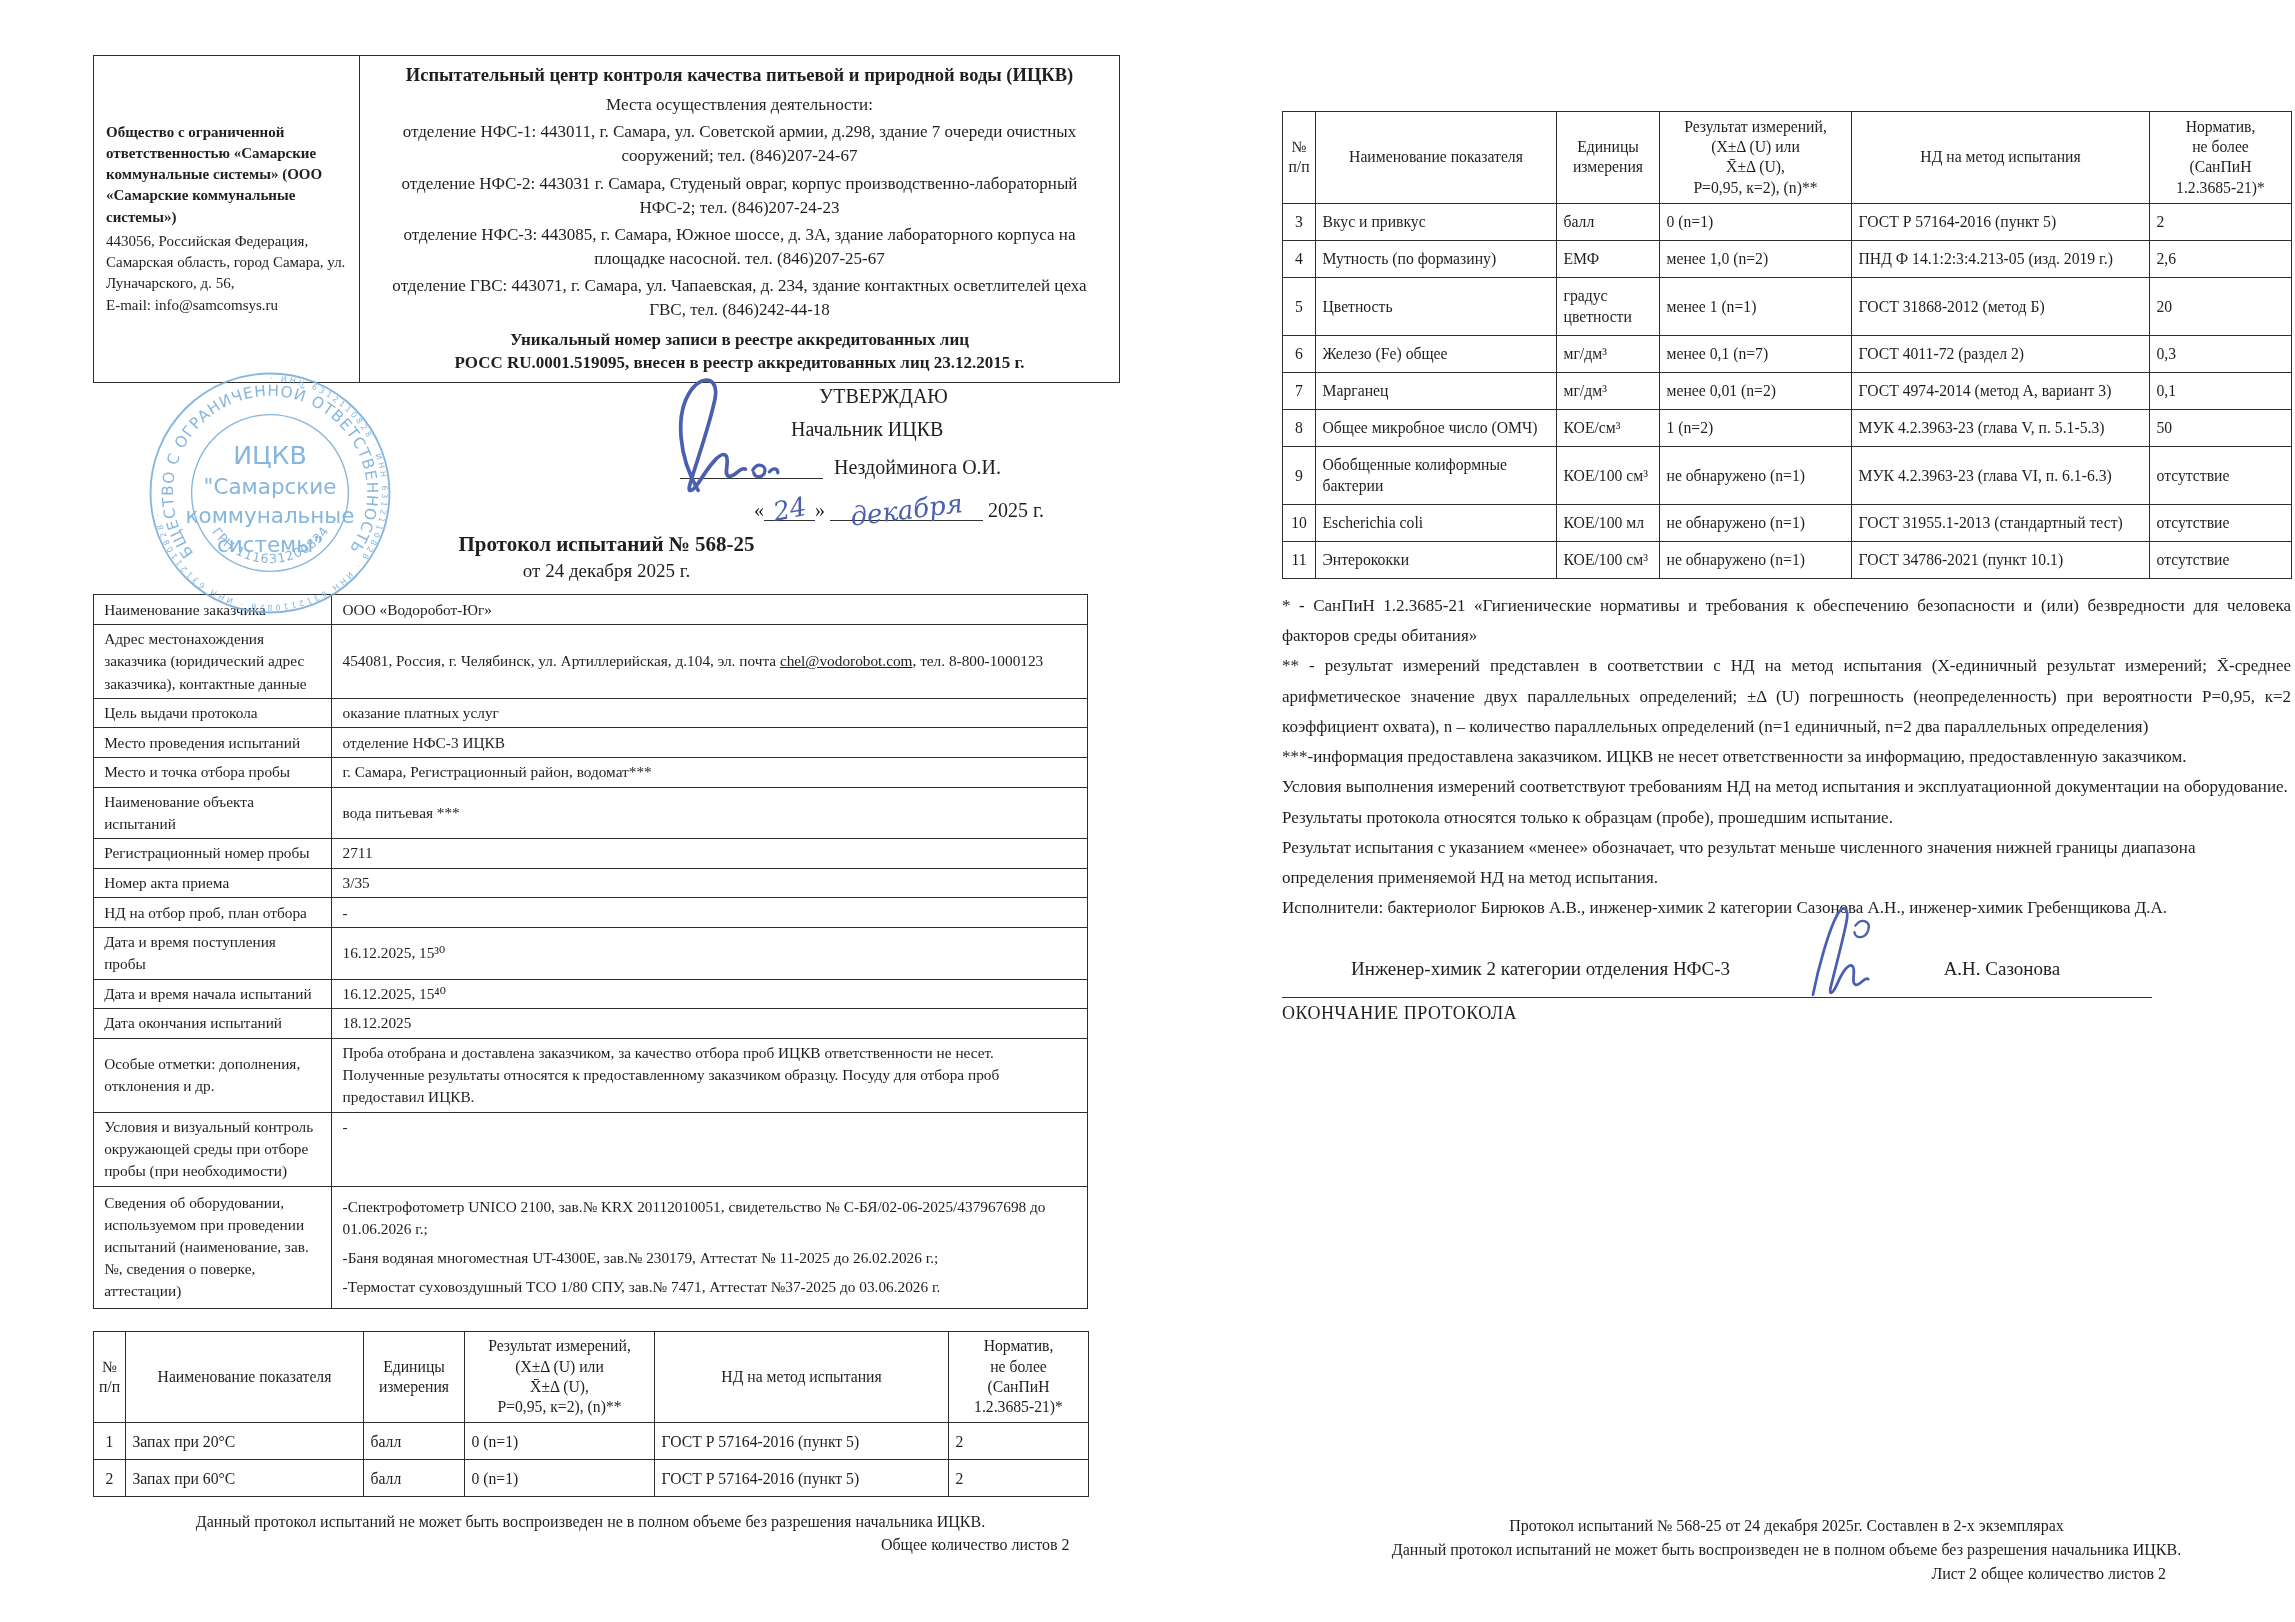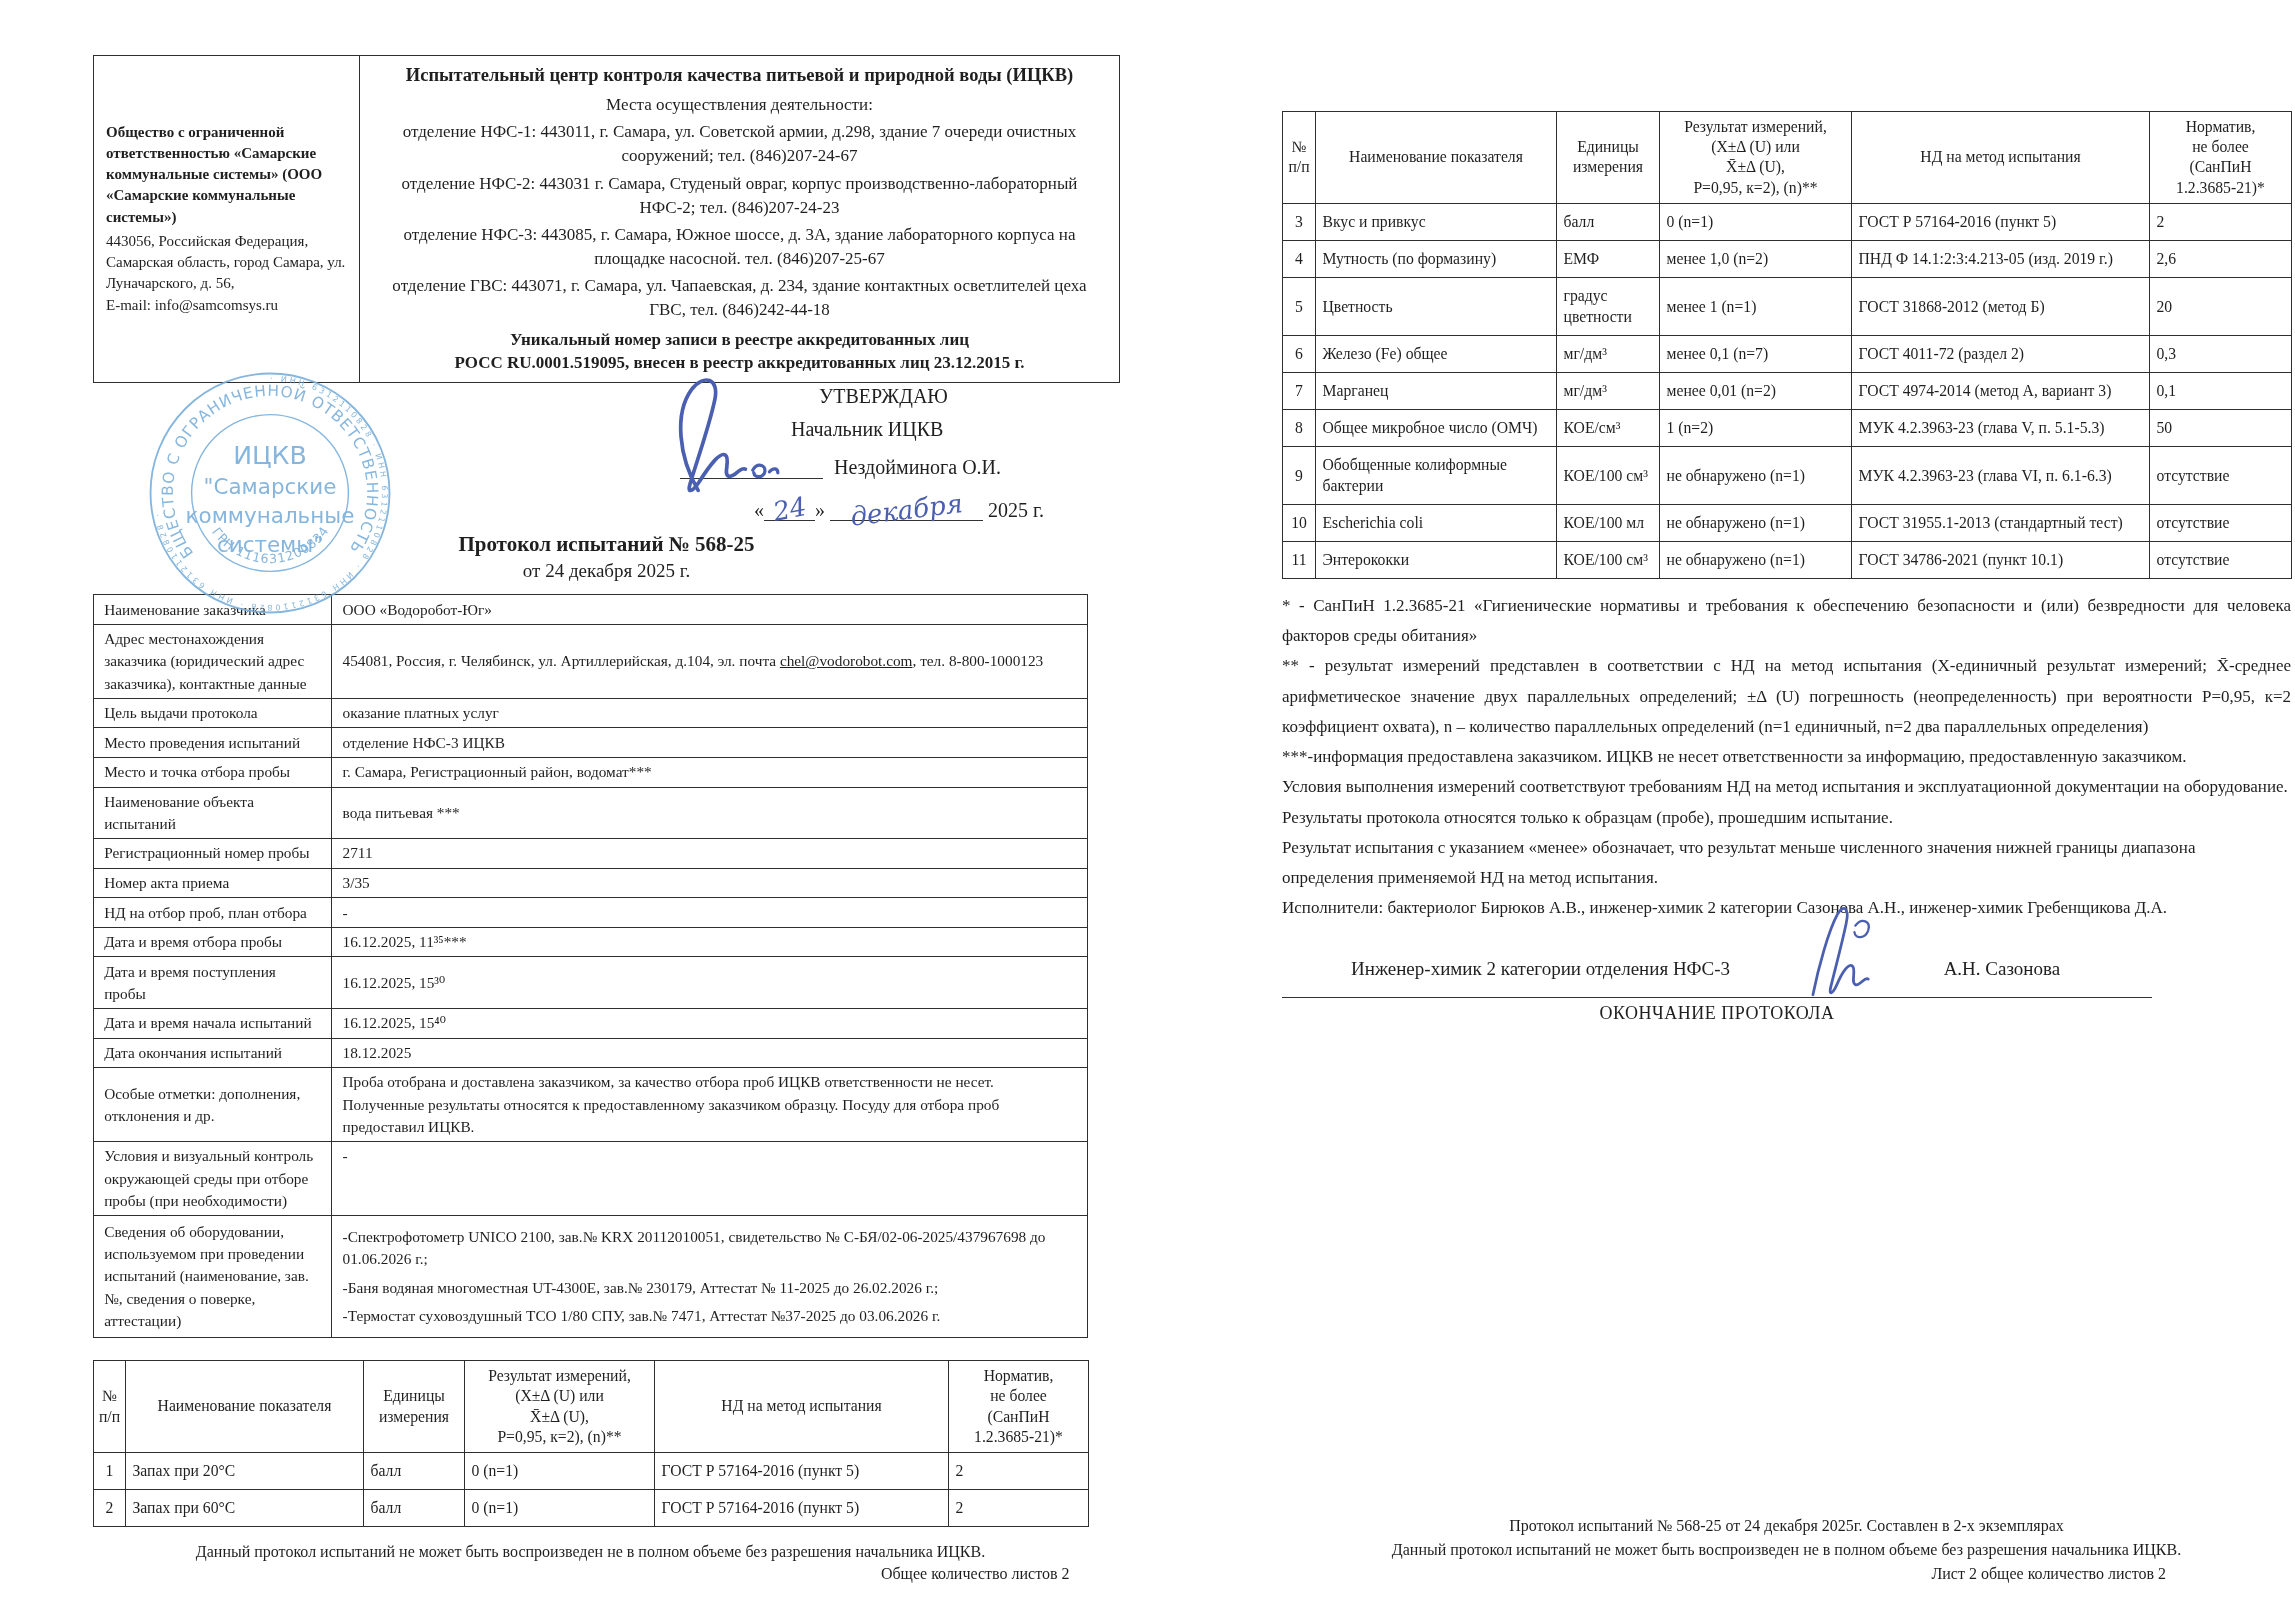"Дата и время отбора пробы" tr { html: <tr> <td>Дата и время отбора пробы</td> <td>16.12.2025, 11³⁵***</td> </tr> -> none }
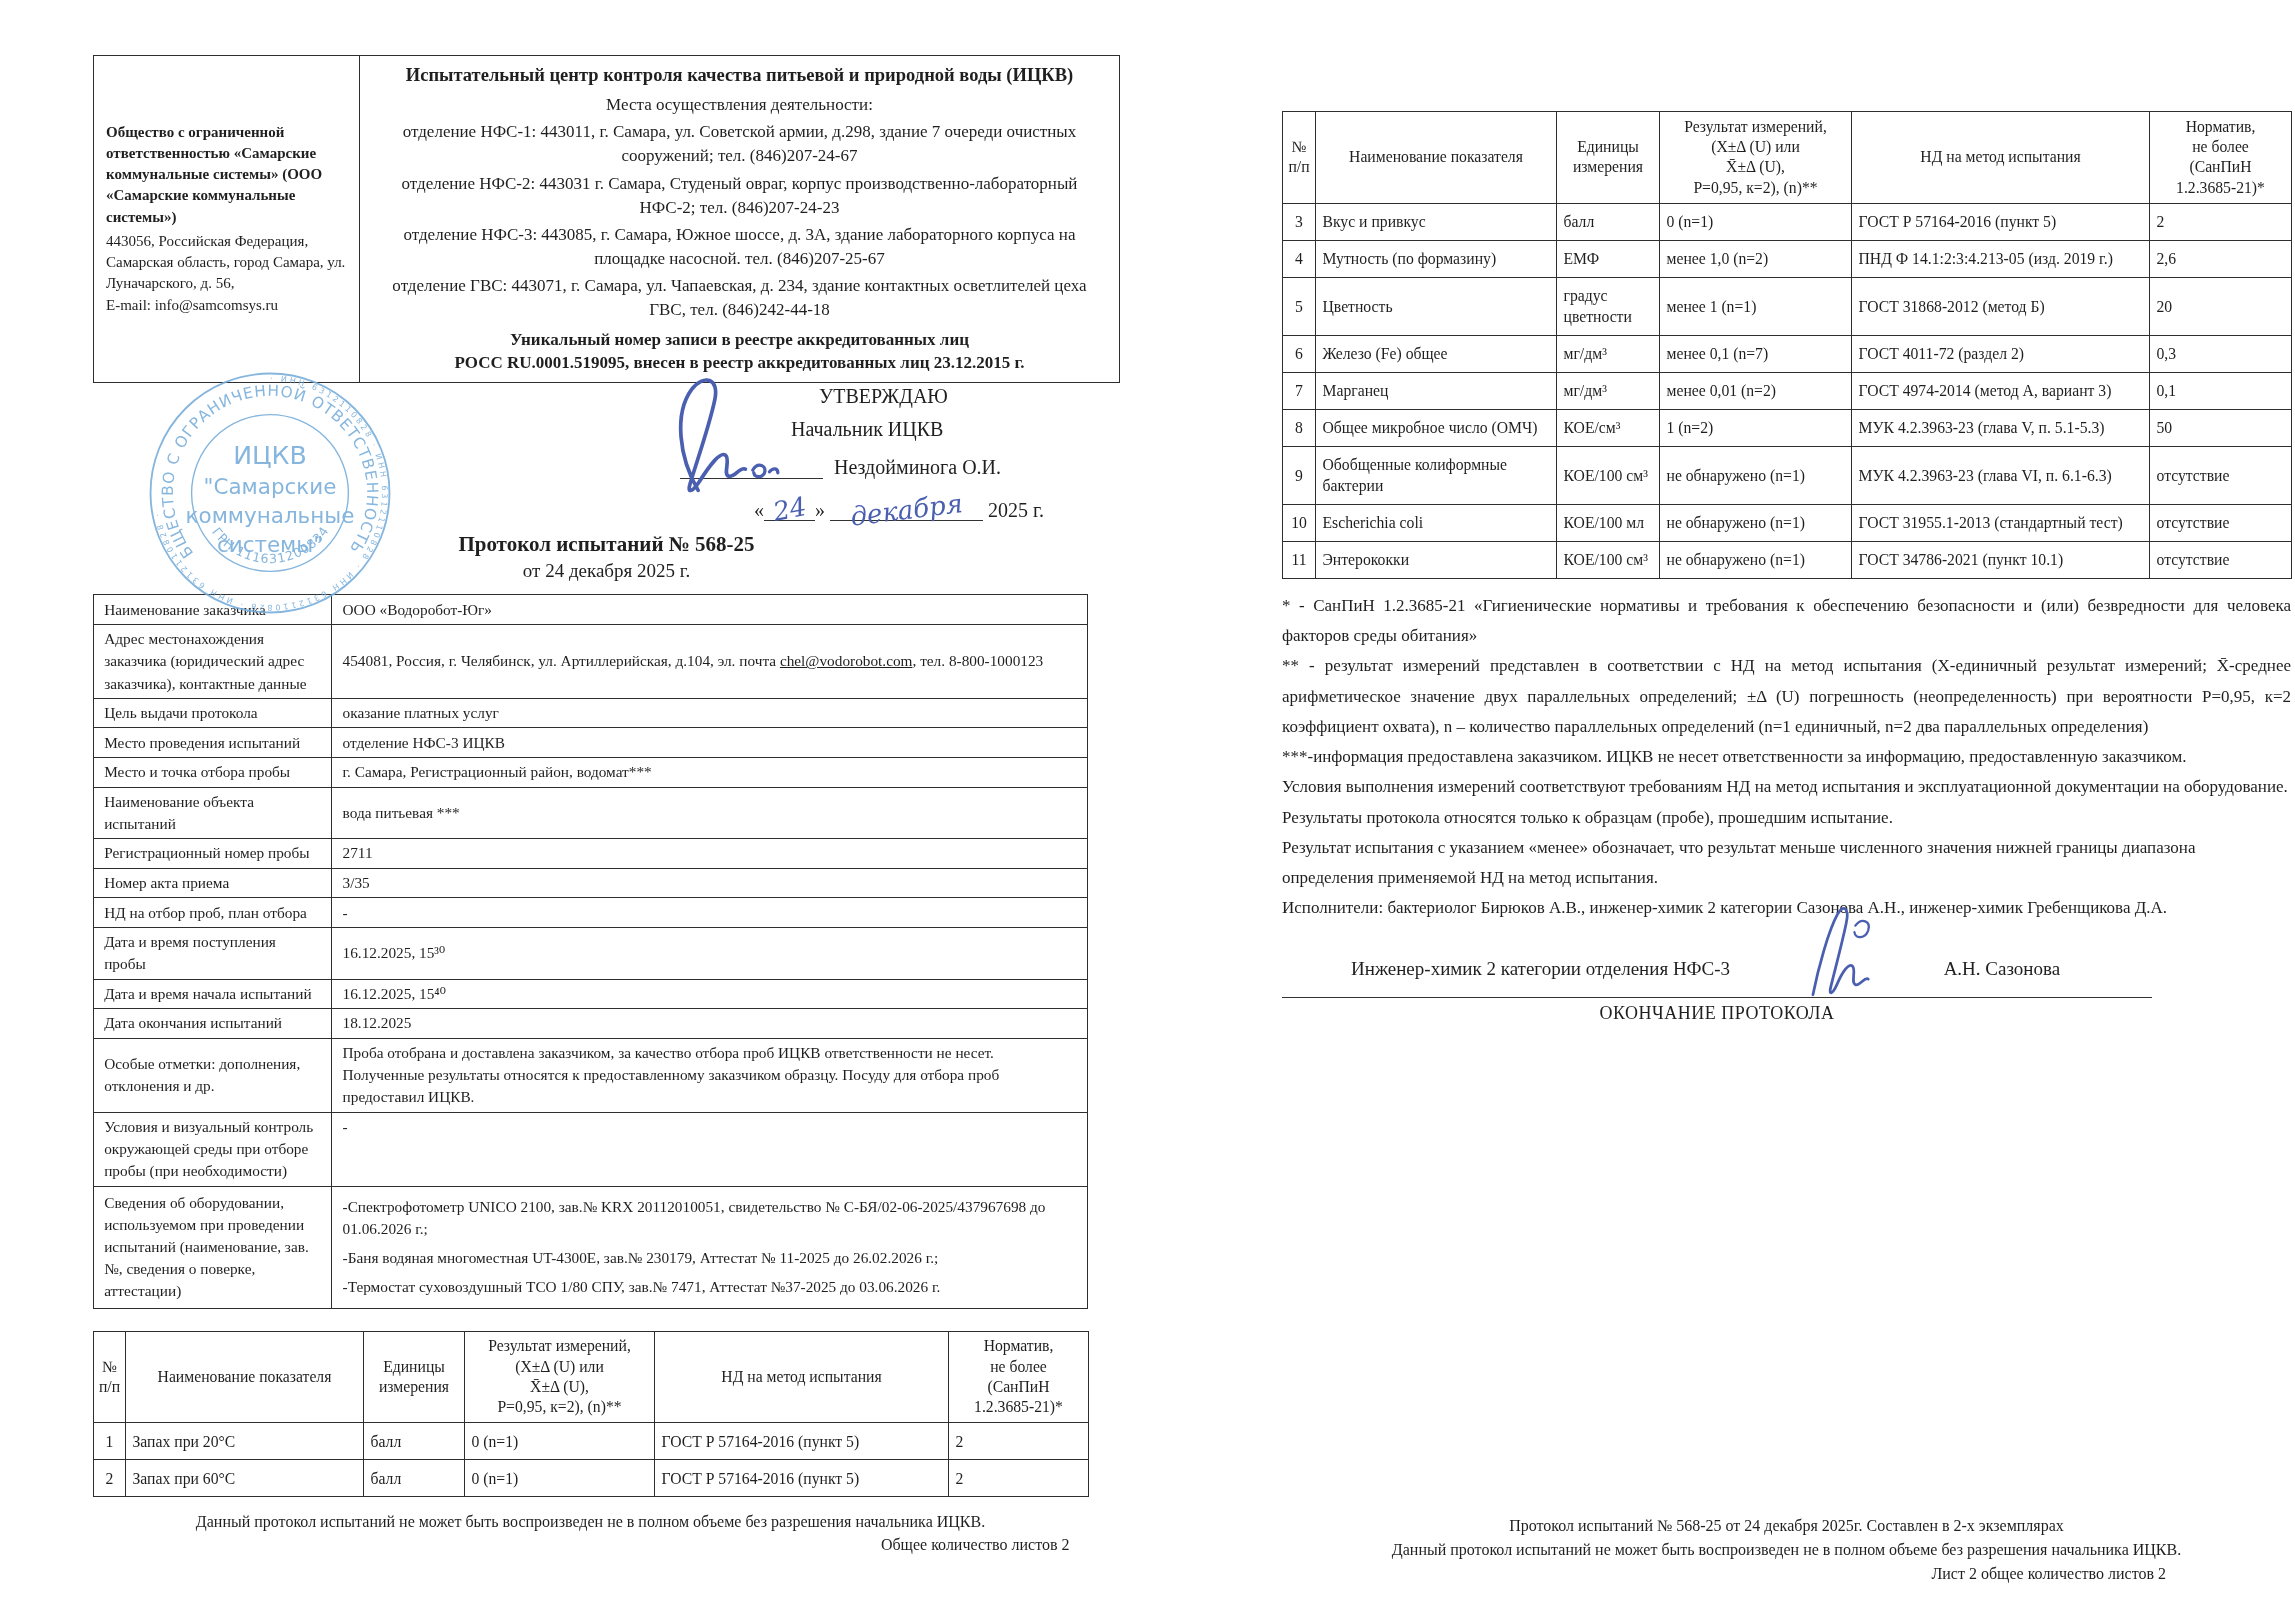"ОКОНЧАНИЕ ПРОТОКОЛА" .end-title { text-align: center -> left }
